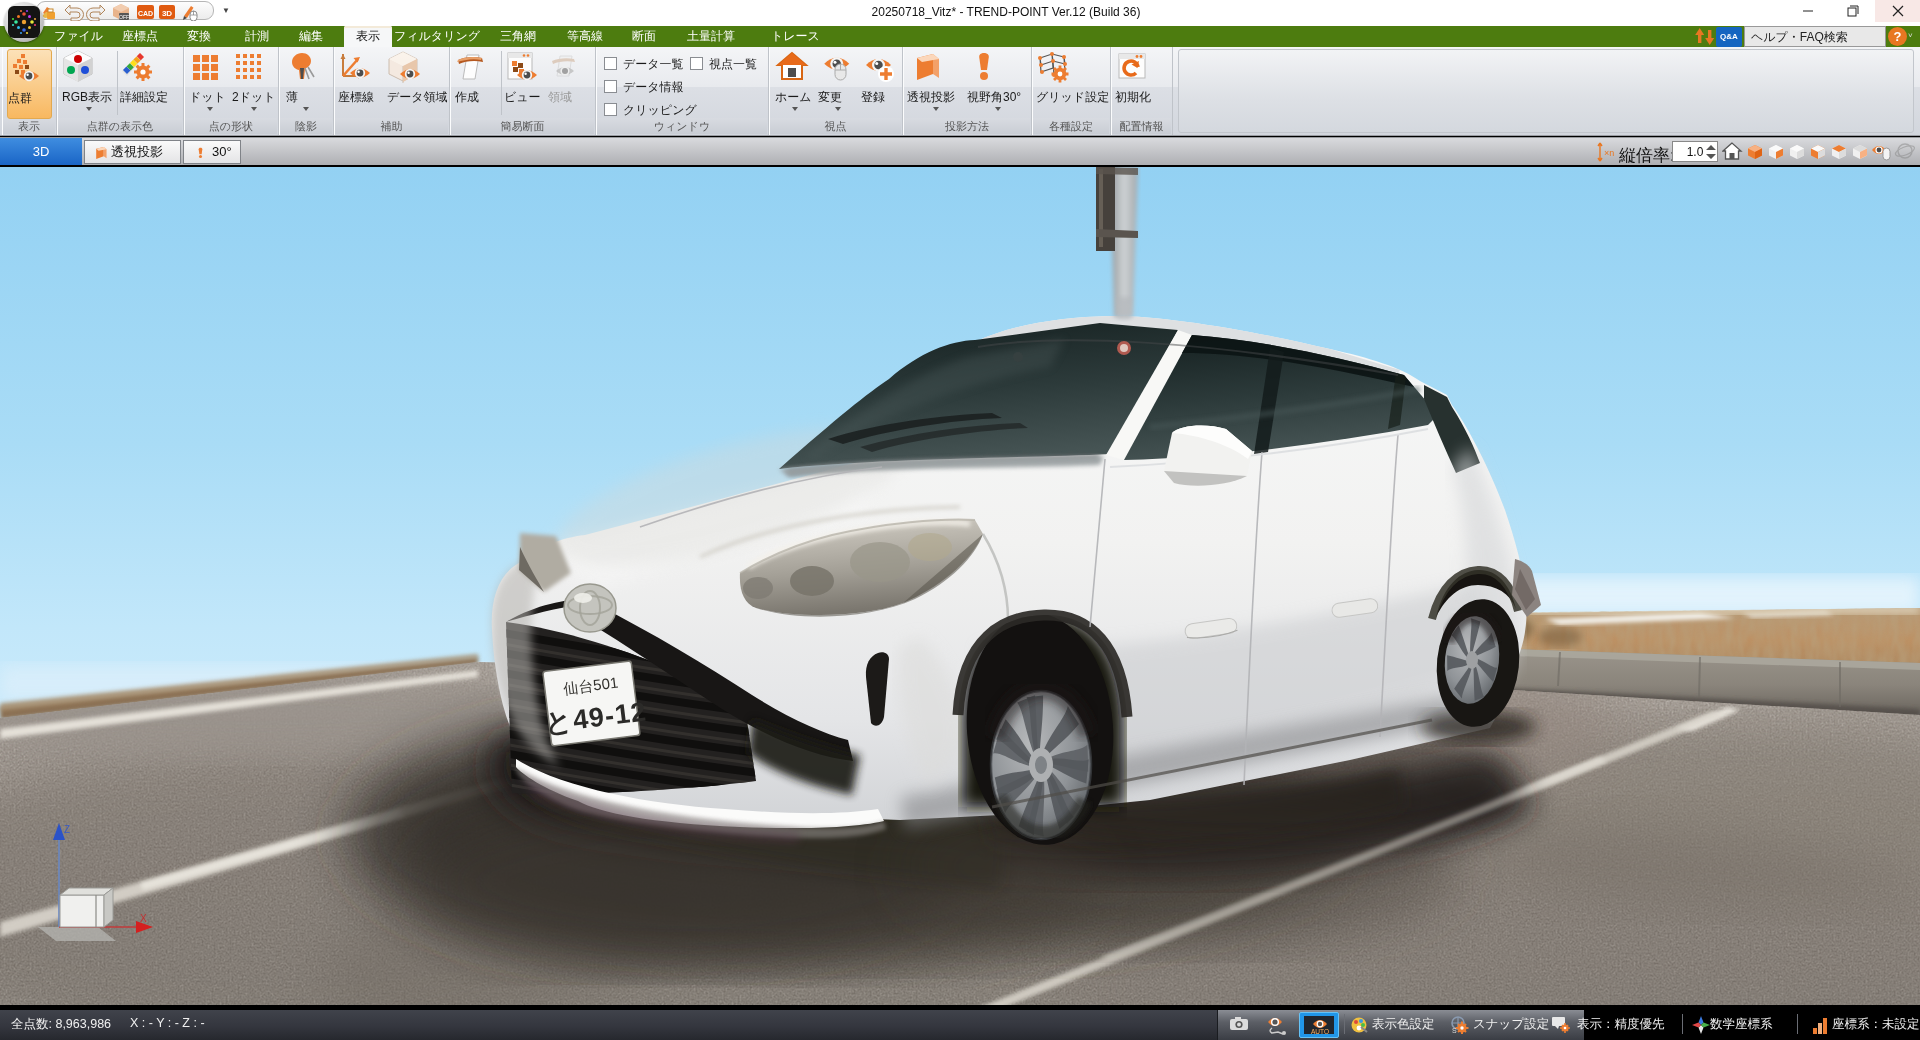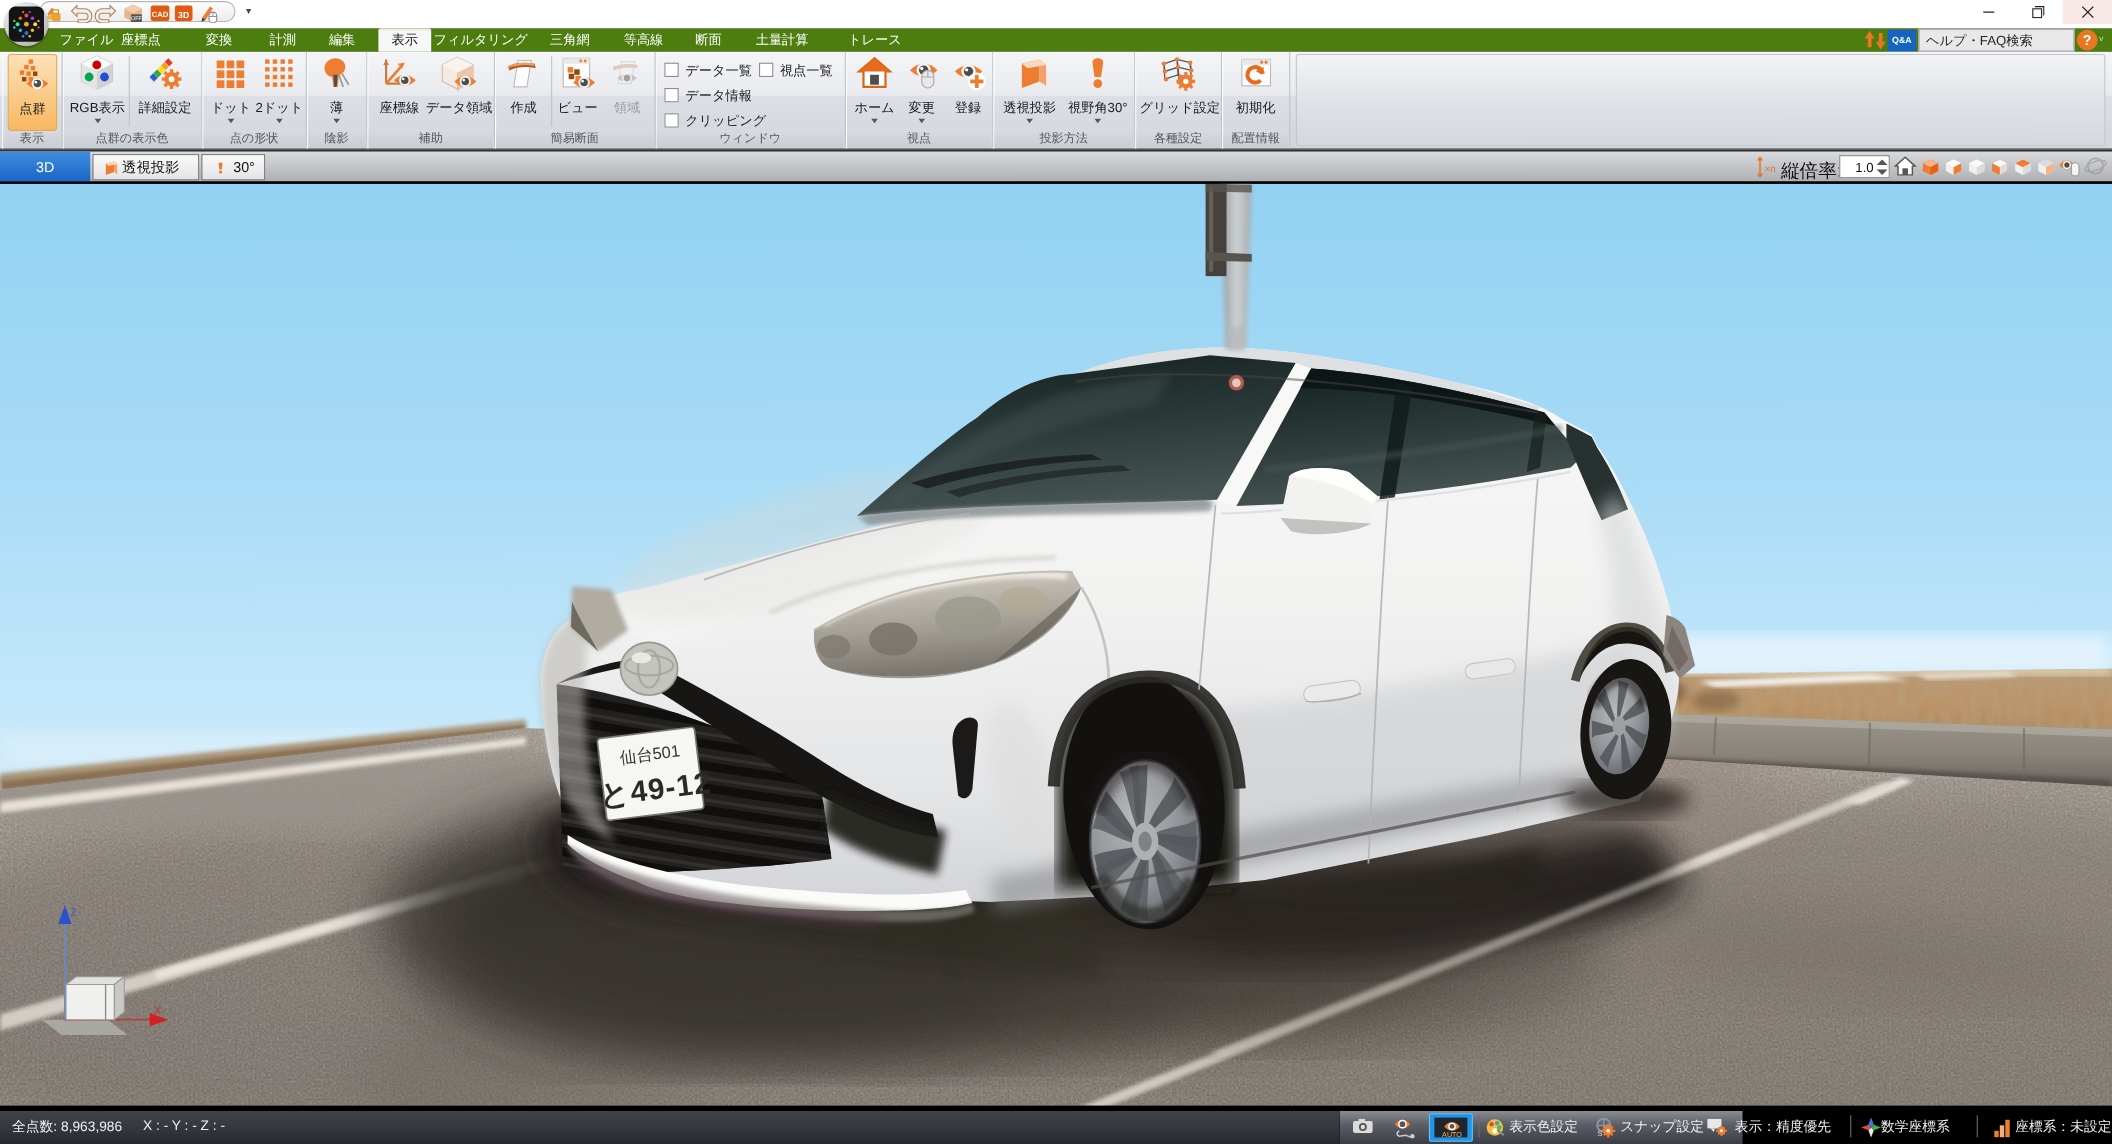"20250718_Vitz* - TREND-POINT Ver.12" div { html: none -> <div>20250718_Vitz* - TREND-POINT Ver.12 (Build 36)</div> }
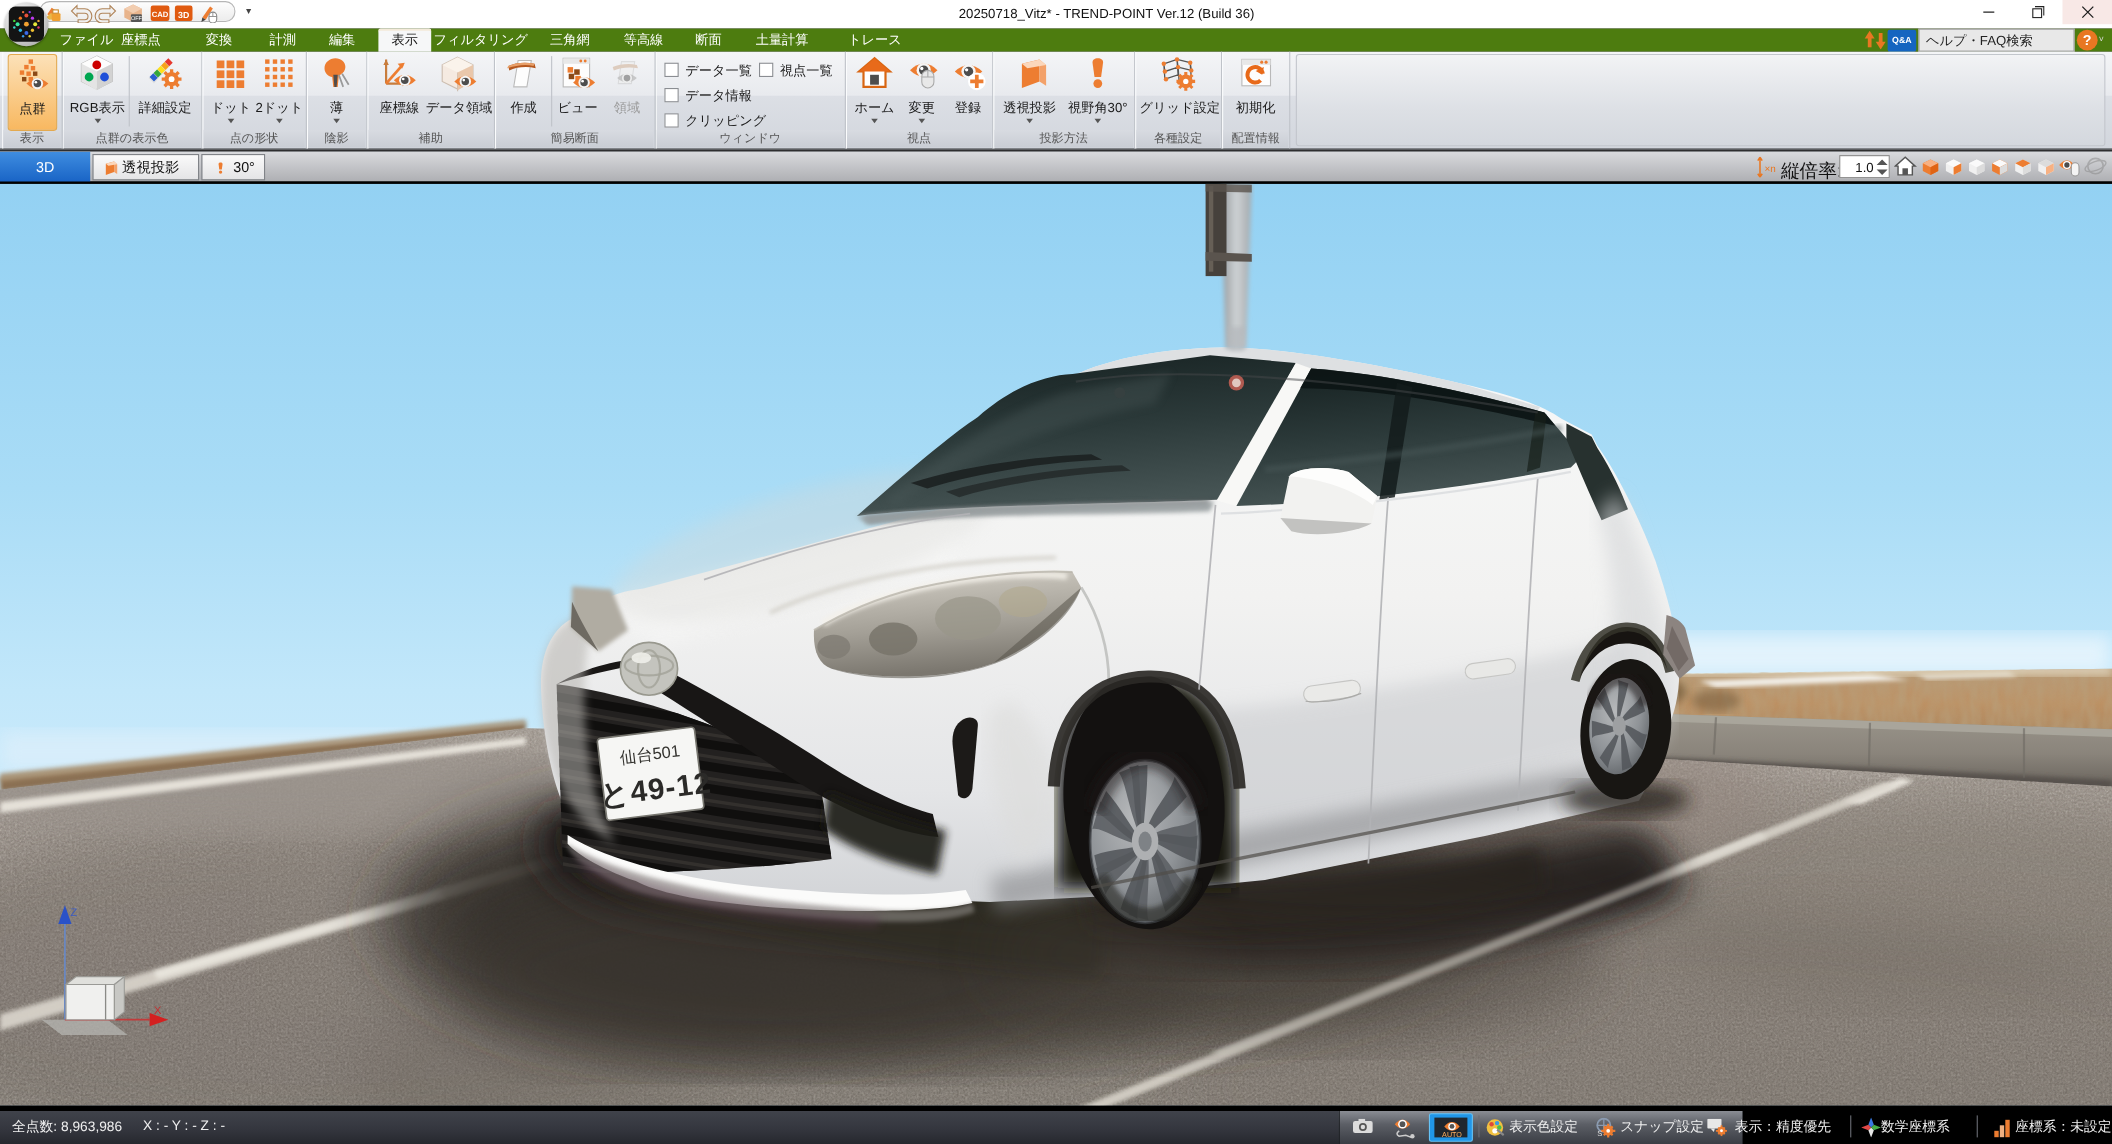"座標点" div.mitem { left: 110px -> 122px }
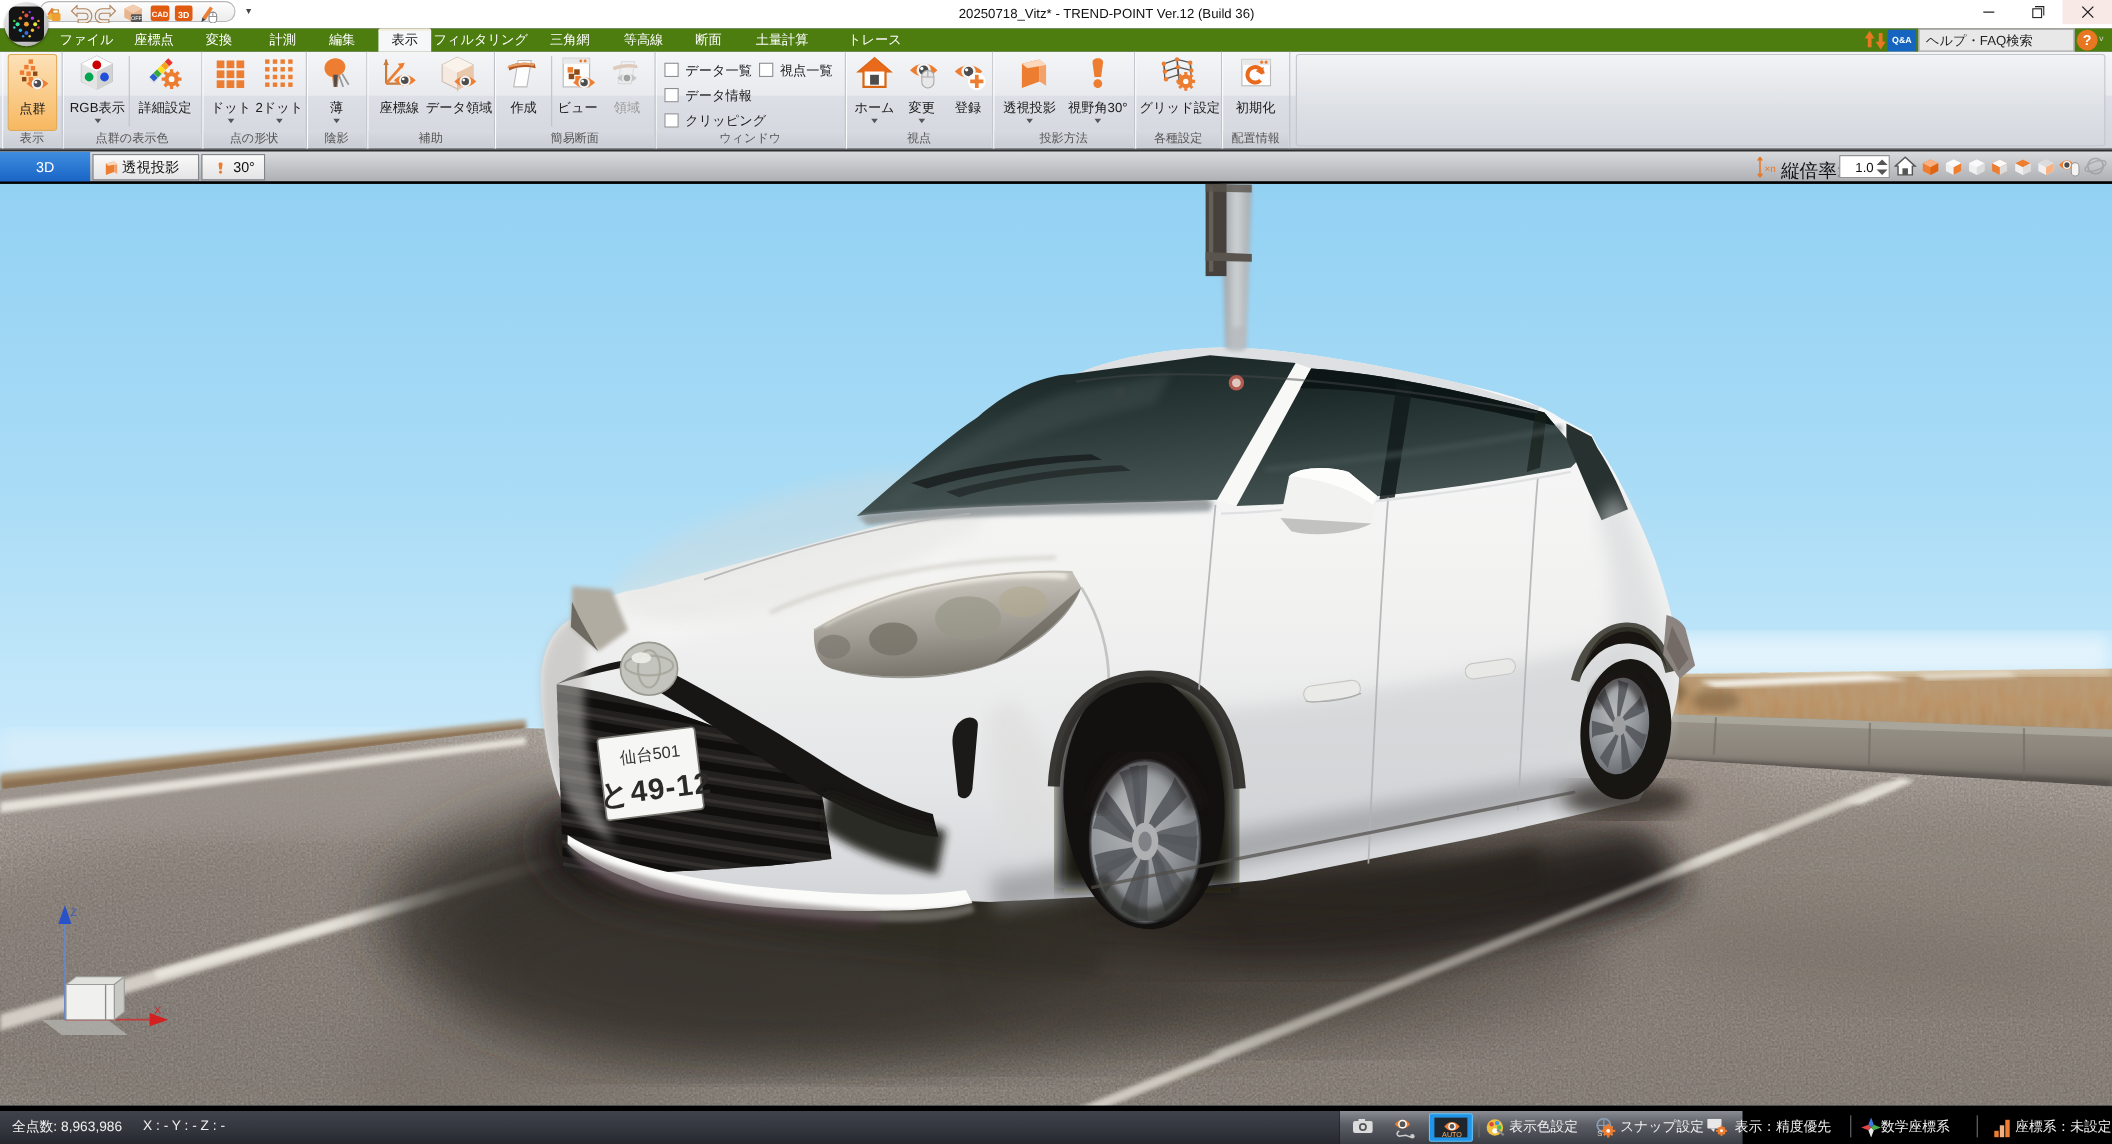"点群" .rbtn { text-align: center -> none }
